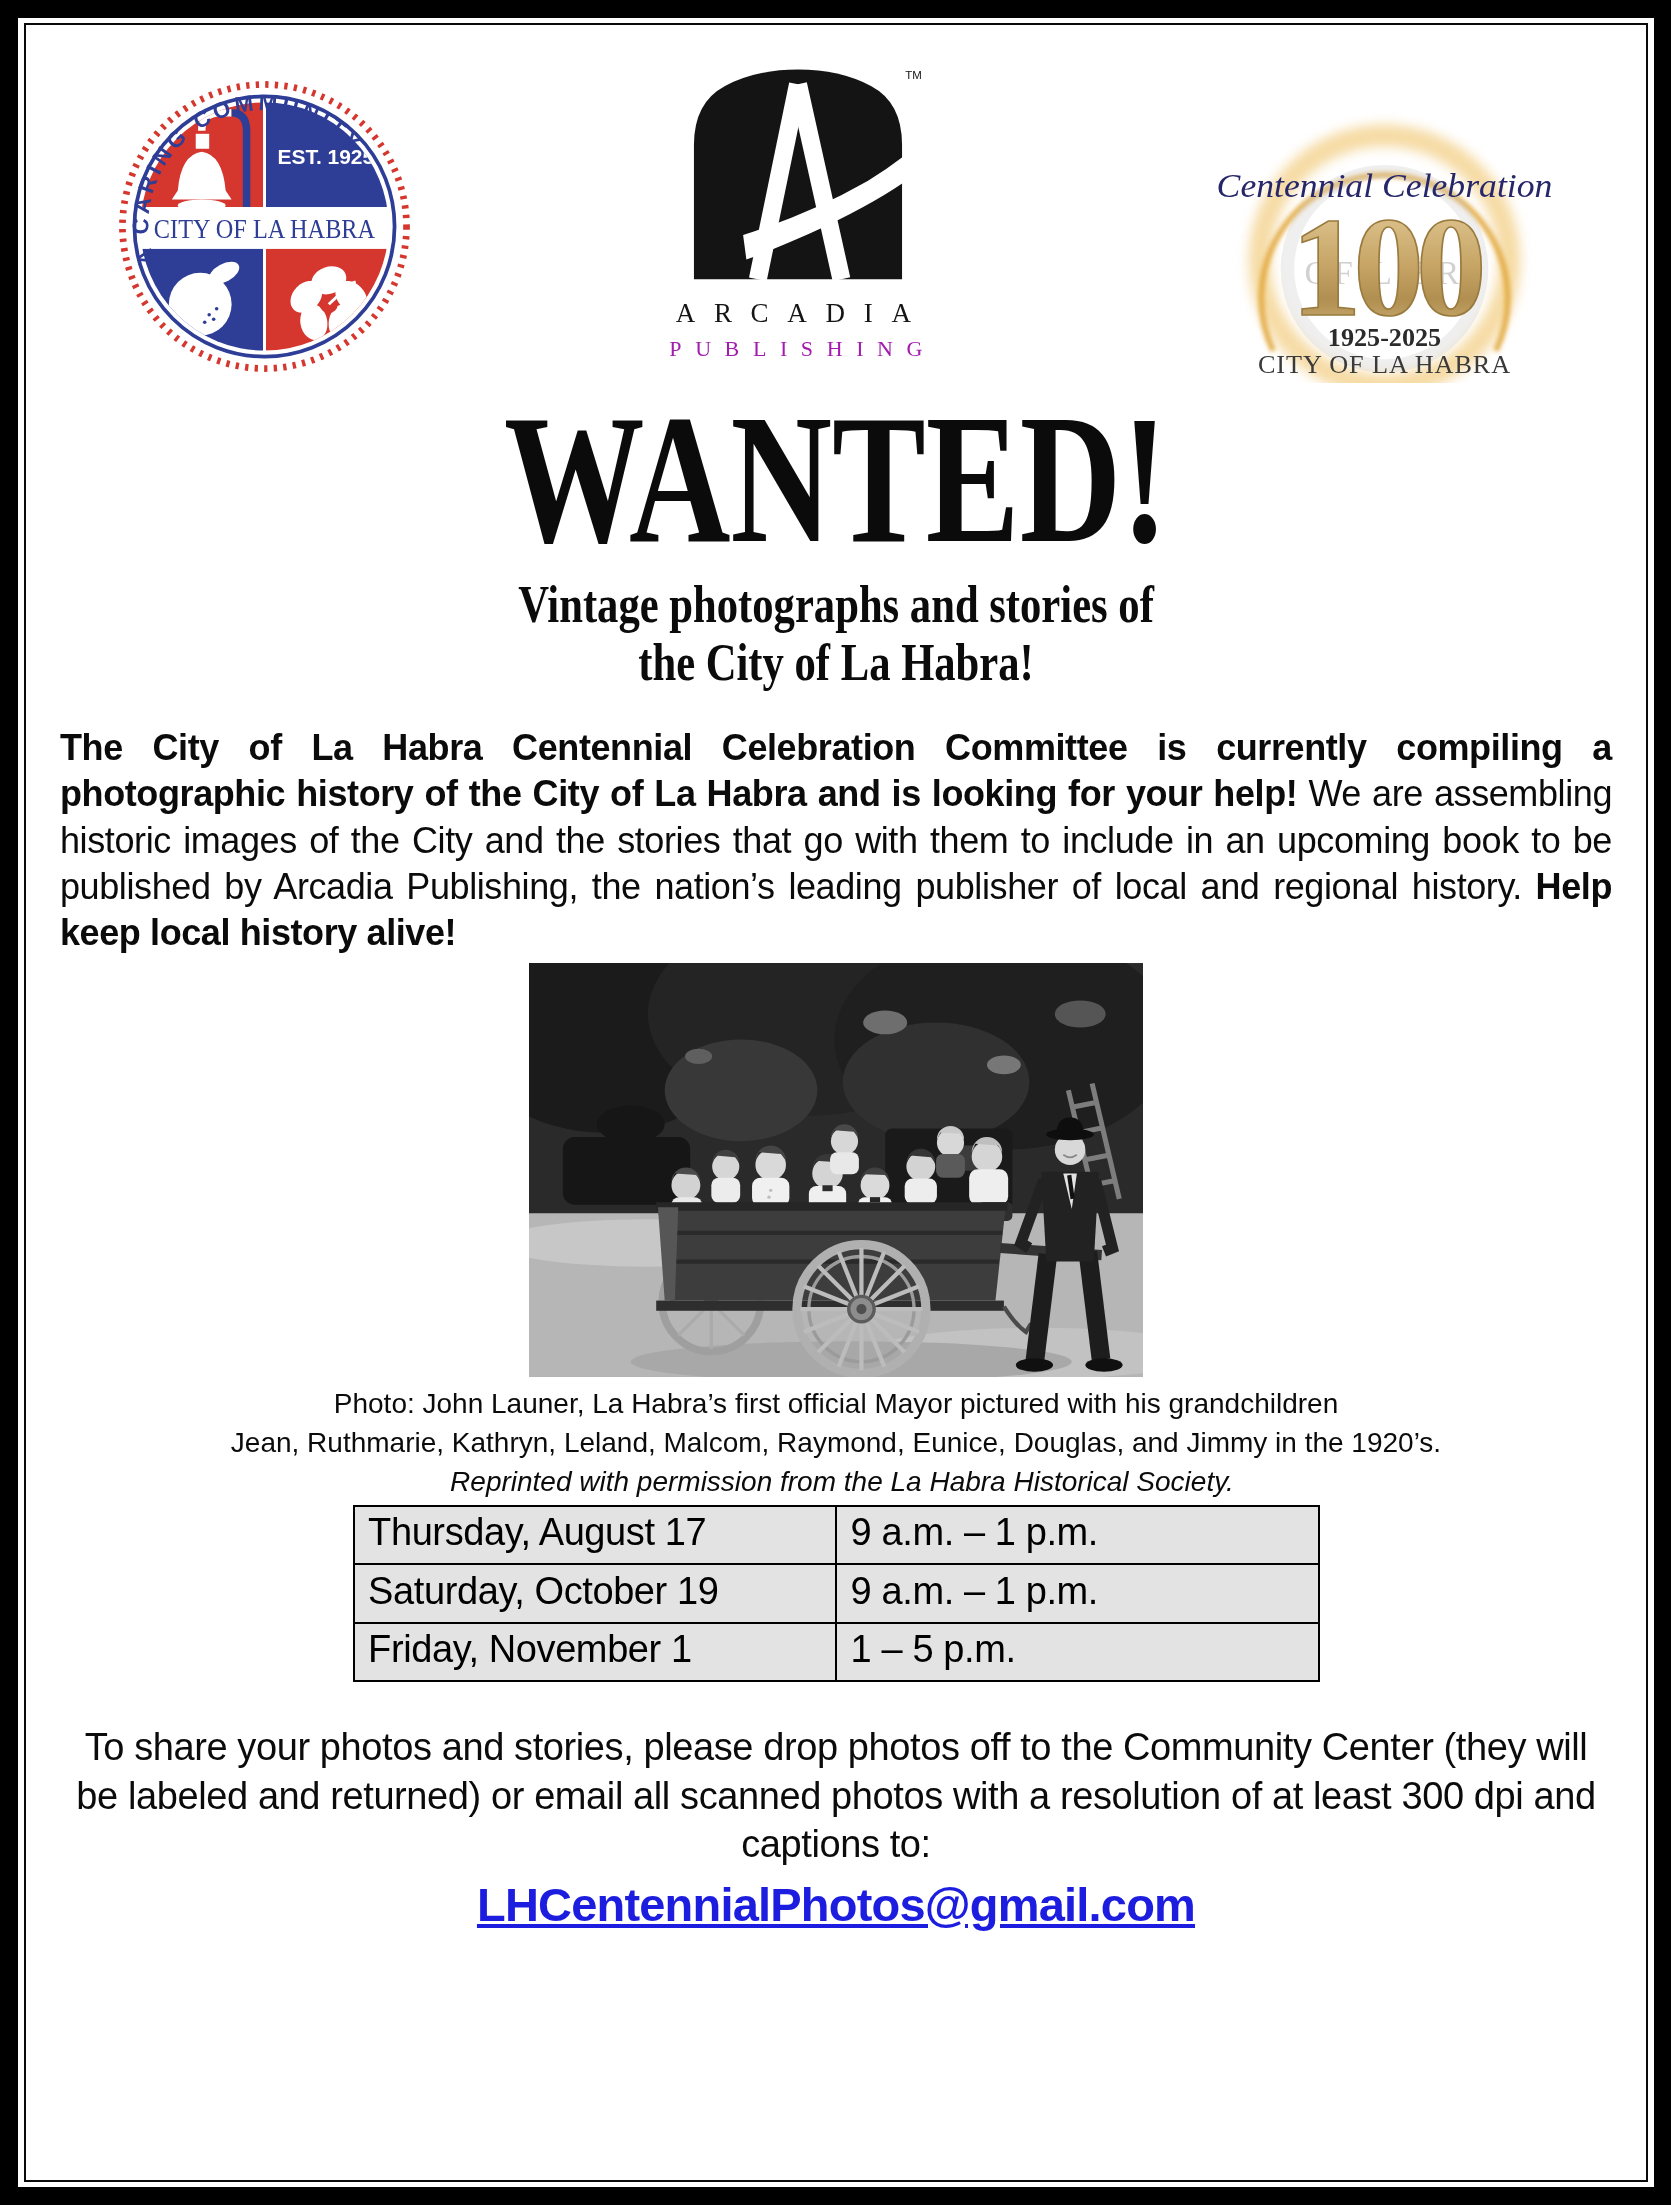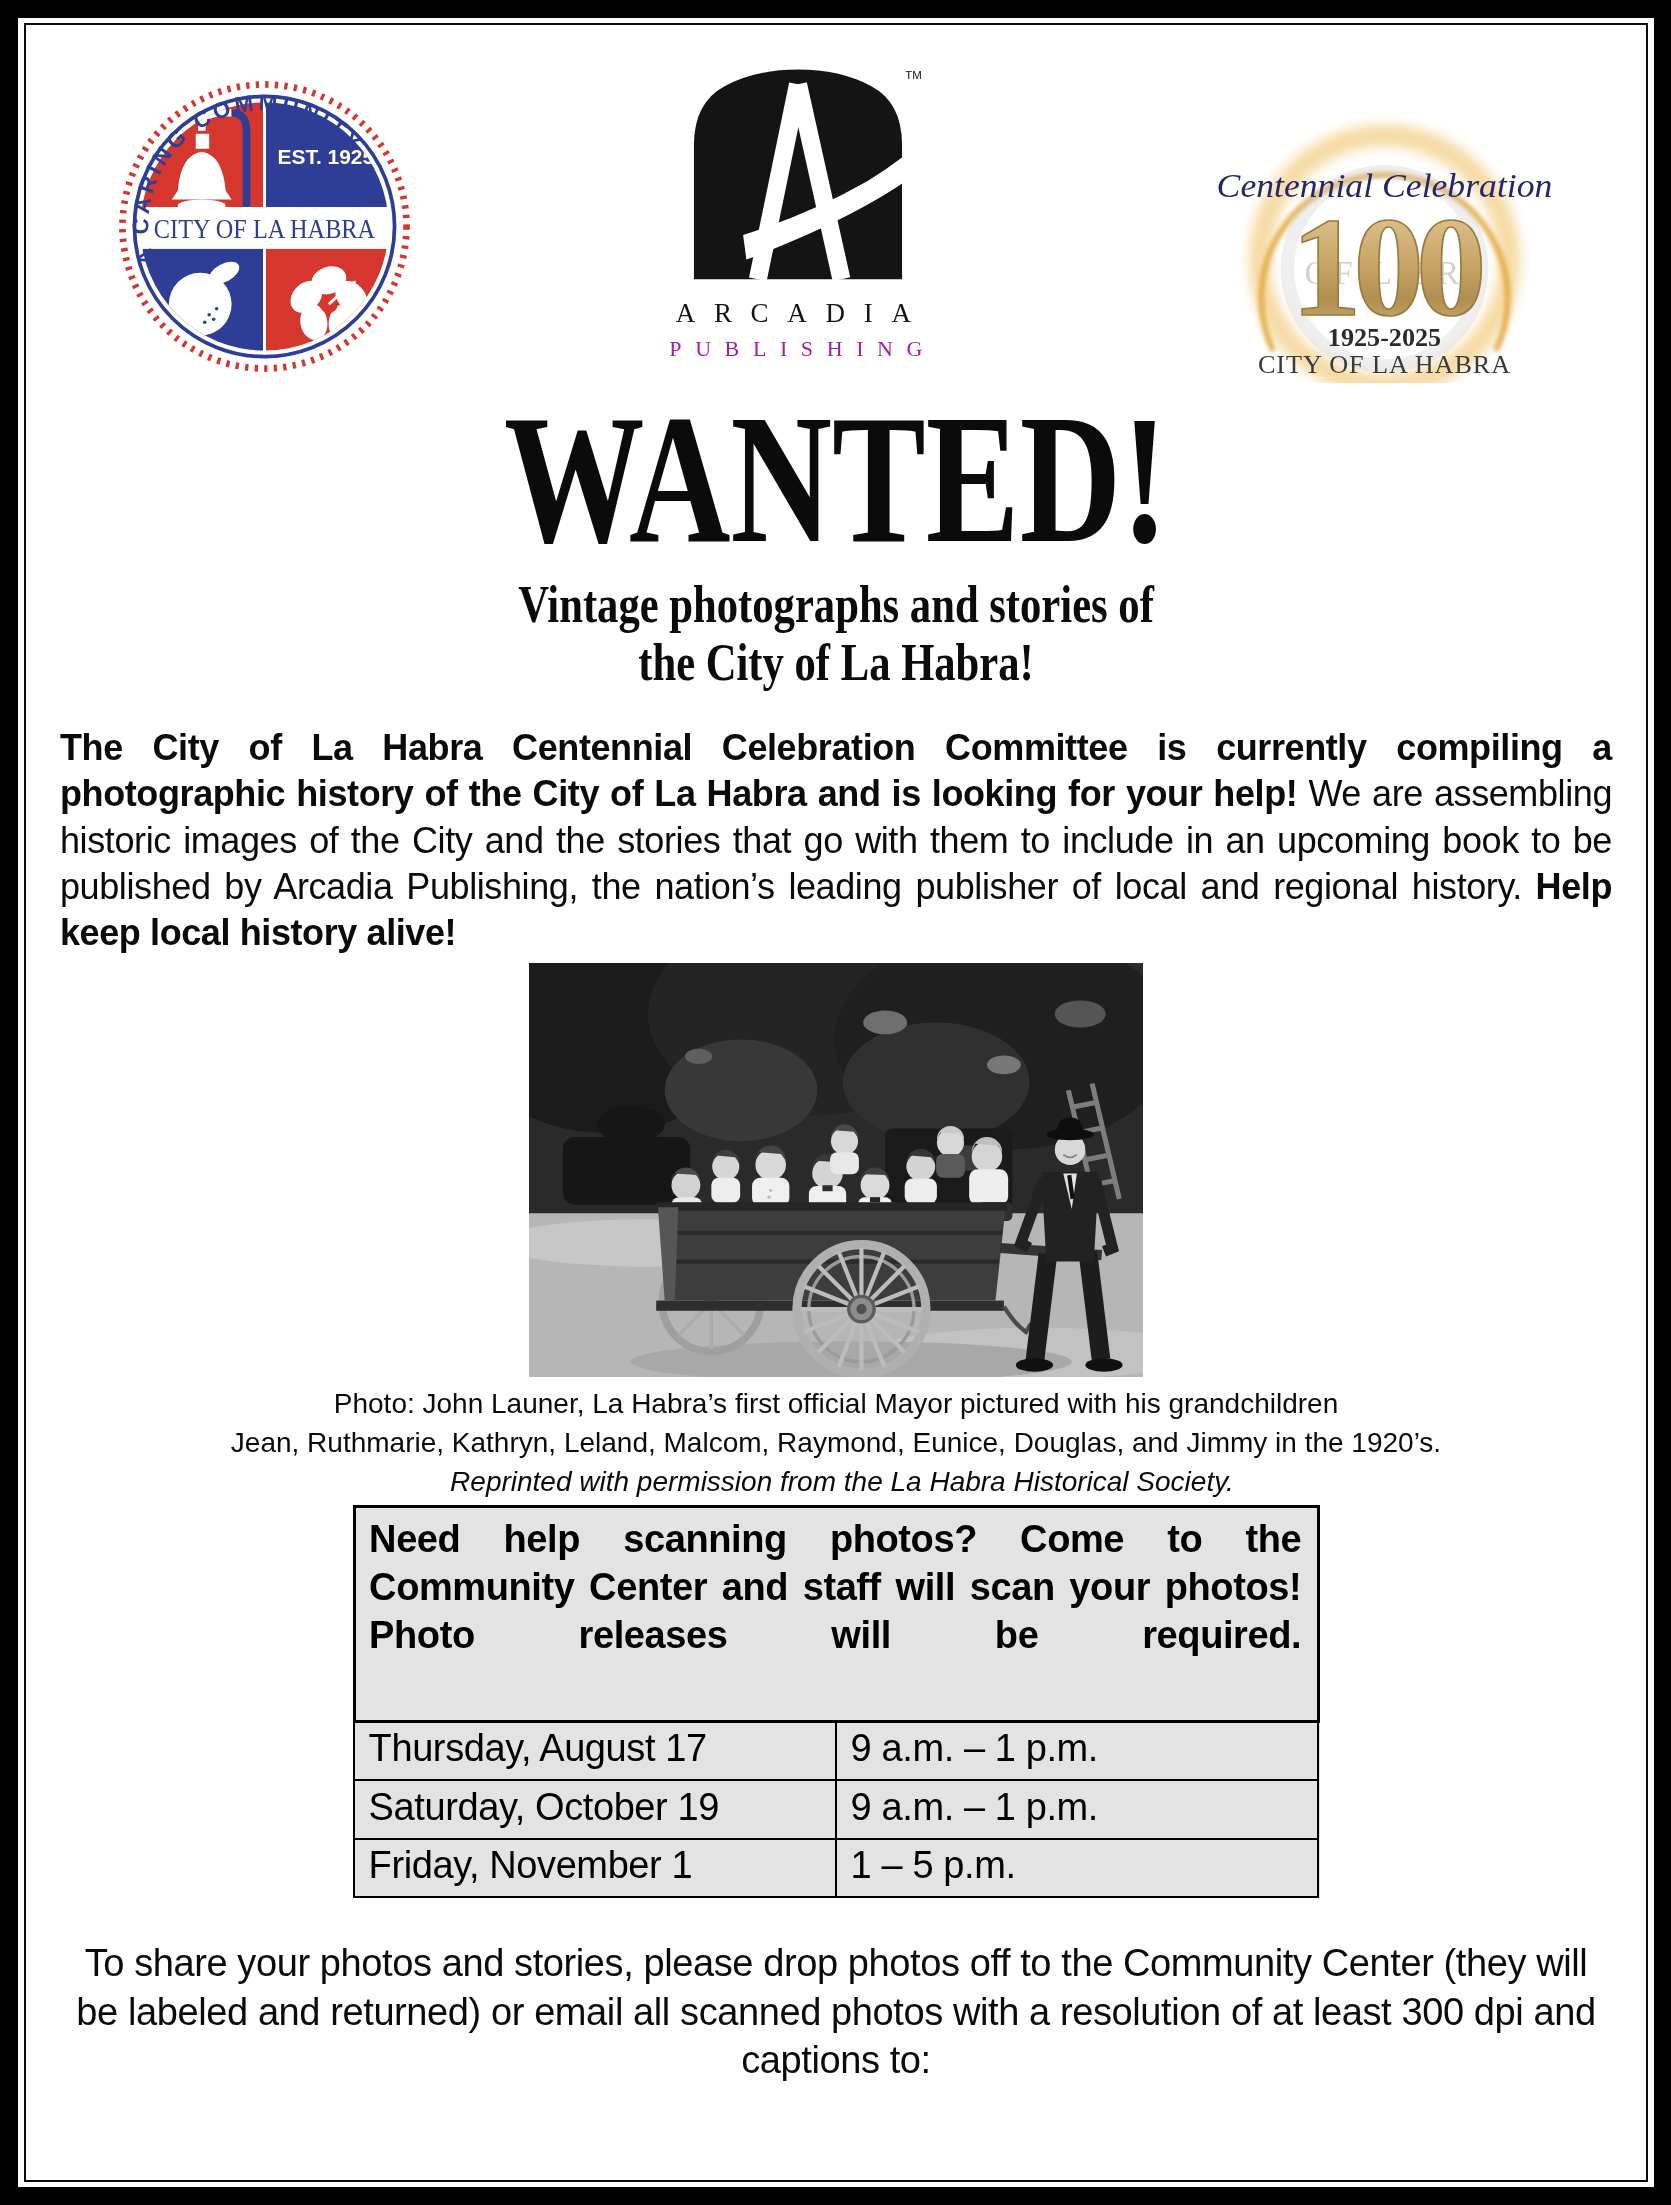"Need help scanning photos? Come" tr { html: <tr> <th>Need help scanning photos? Come to the Community Center and staff will scan your photos! Photo releases will be required.</th> </tr> -> none }
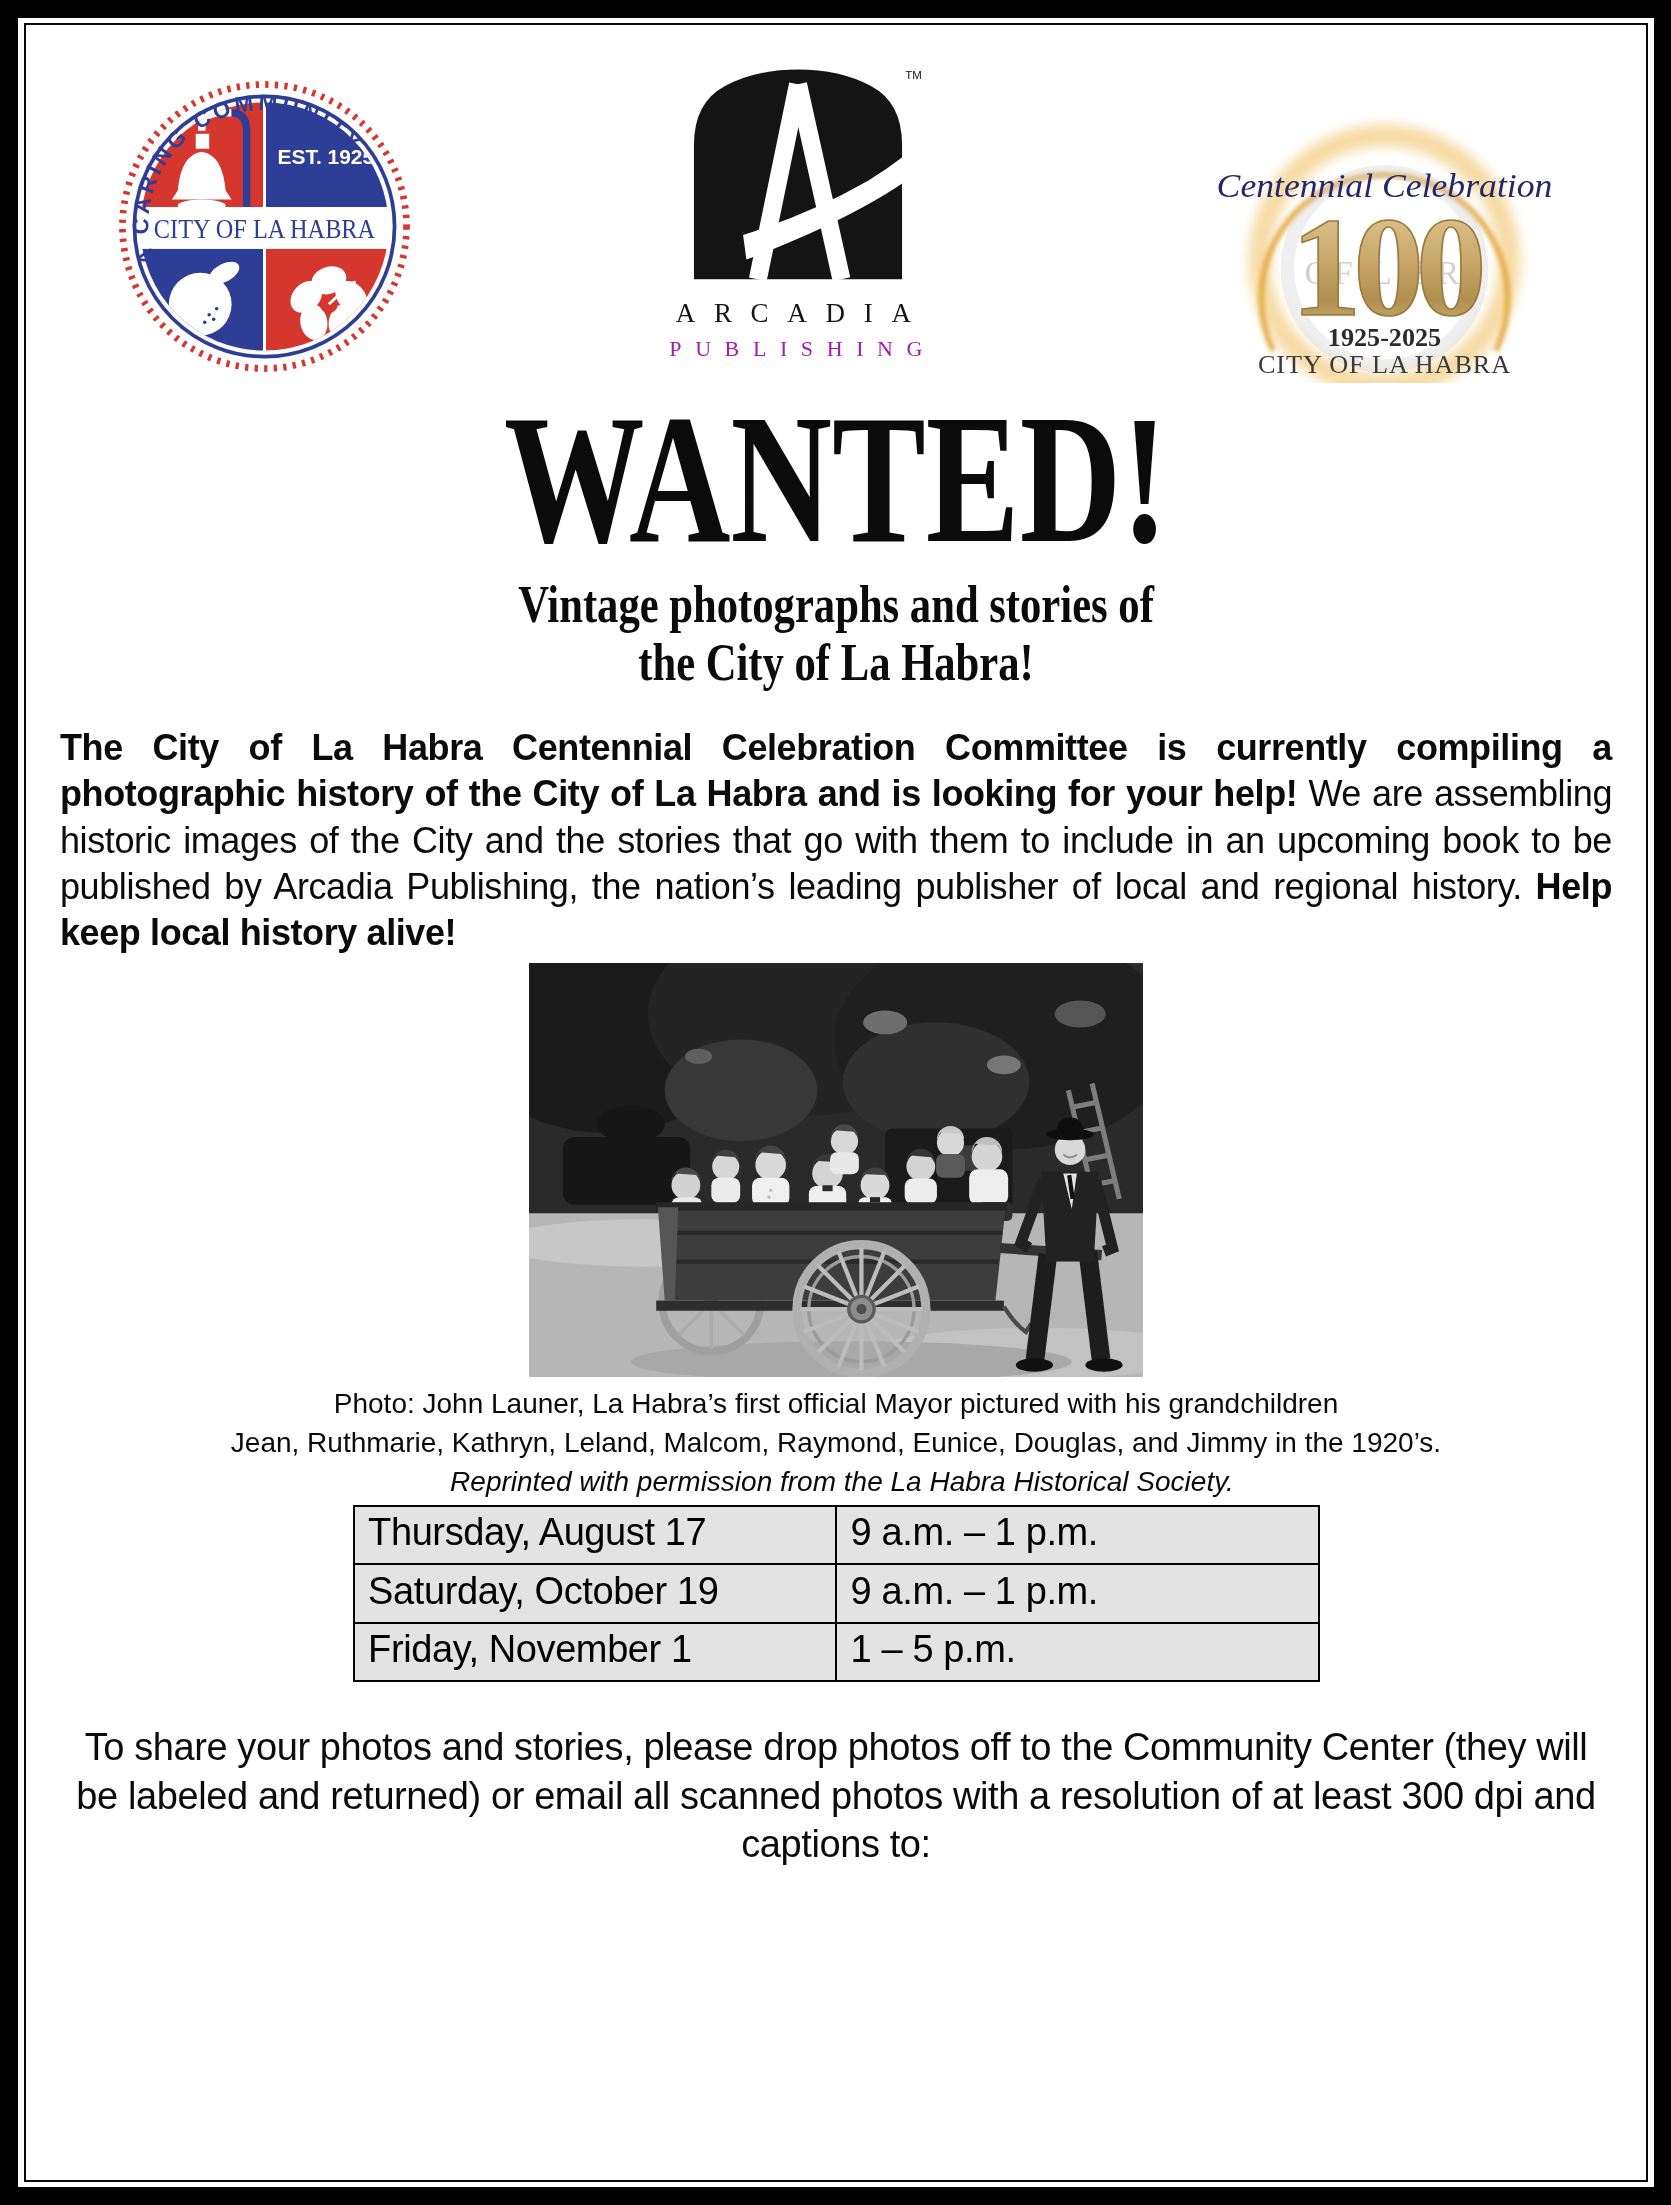"LHCentennialPhotos@gmail.com" div.email-line { html: none -> <div> <a>LHCentennialPhotos@gmail.com</a> </div> }
